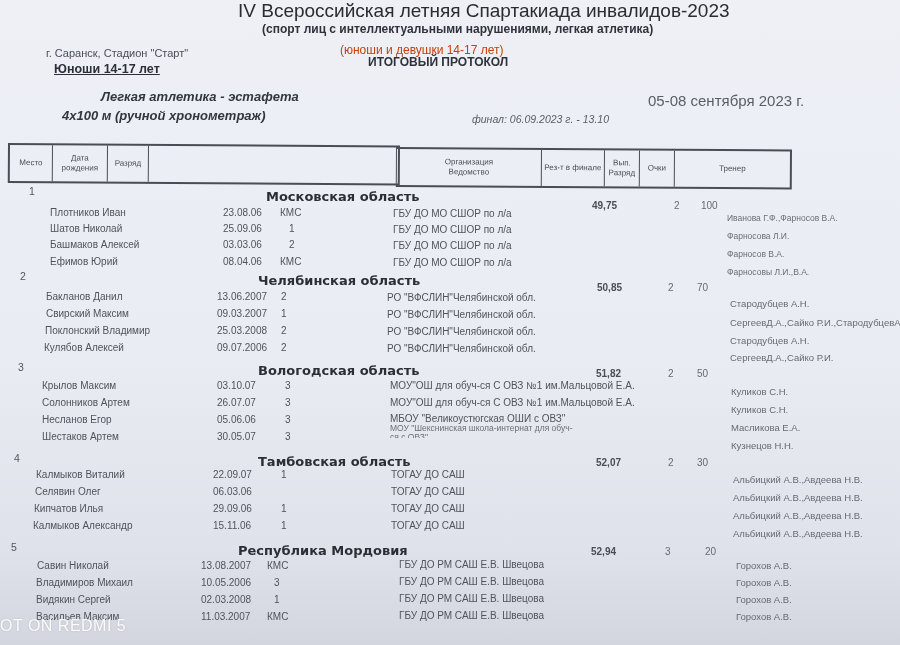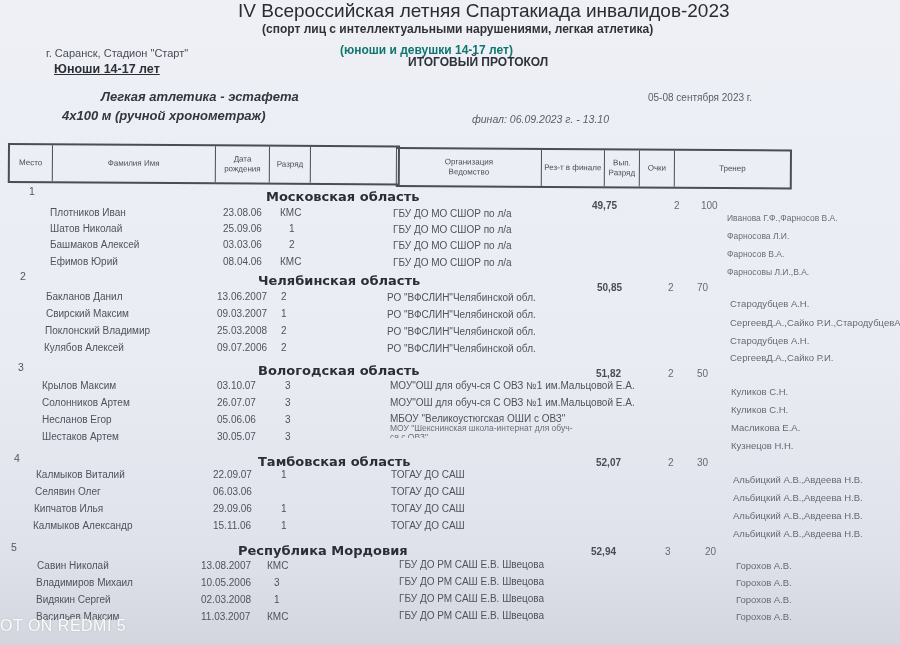"(юноши и девушки 14-17 лет)" .subtitle2 { color: #0f766e -> #c2410c; font-weight: bold -> normal }
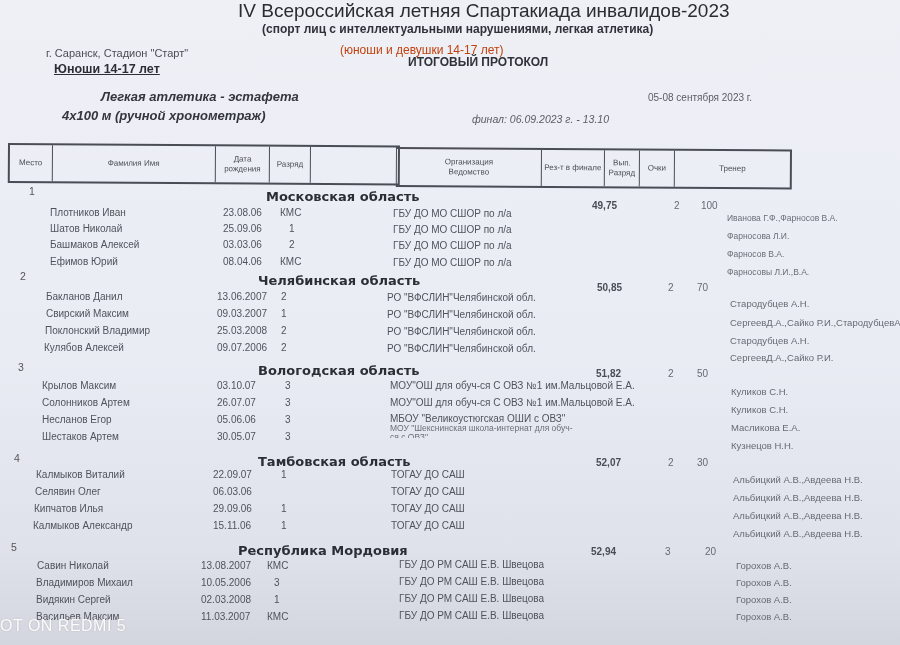"ИТОГОВЫЙ ПРОТОКОЛ" .subtitle3 { margin-left: 40px -> none }
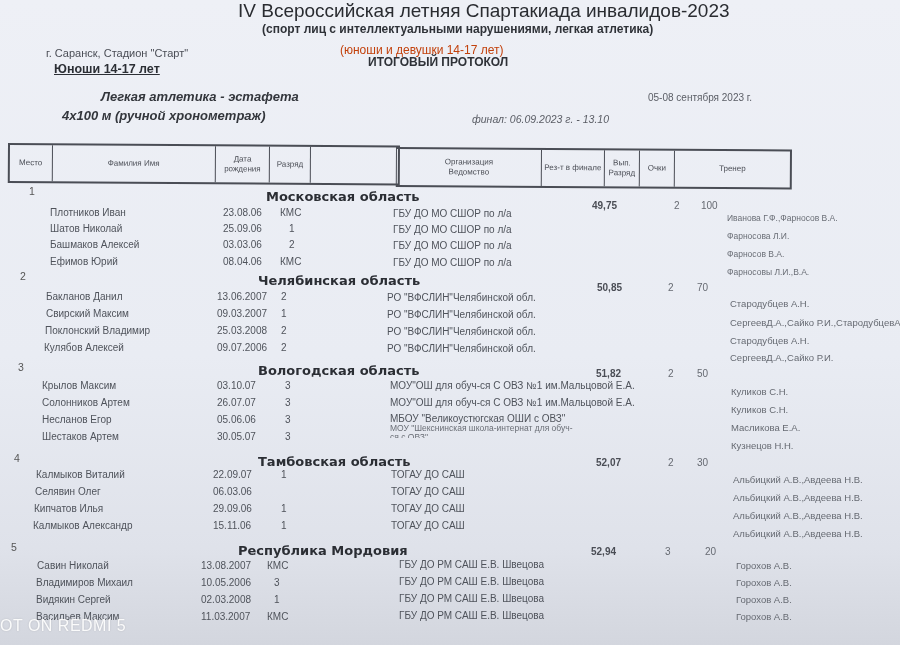"05-08 сентября 2023 г." .dates { font-size: 10px -> 15px }
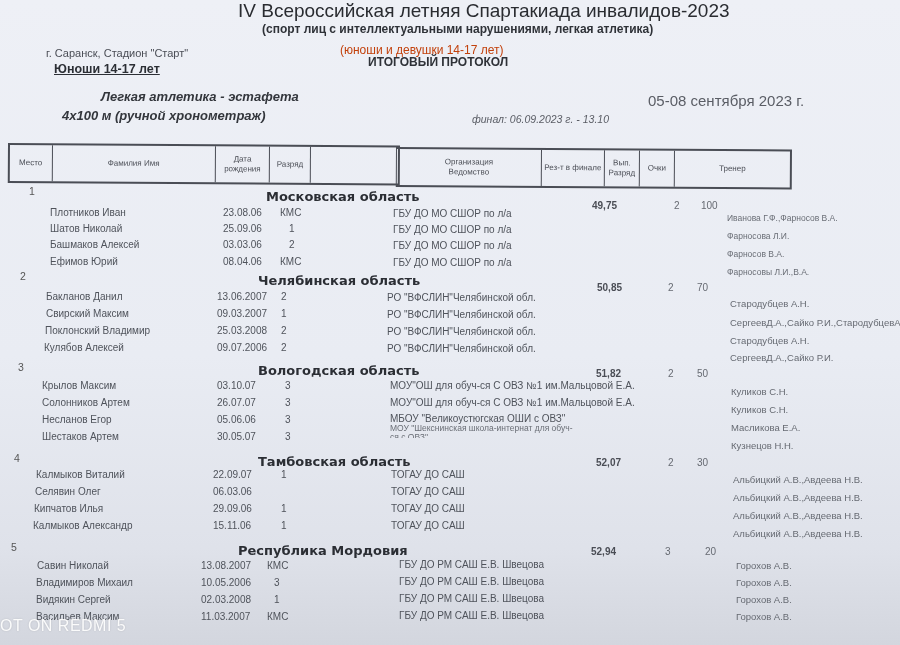"Фамилия Имя" div.hcell { html: <div> <span>Фамилия Имя</span> </div> -> none }
